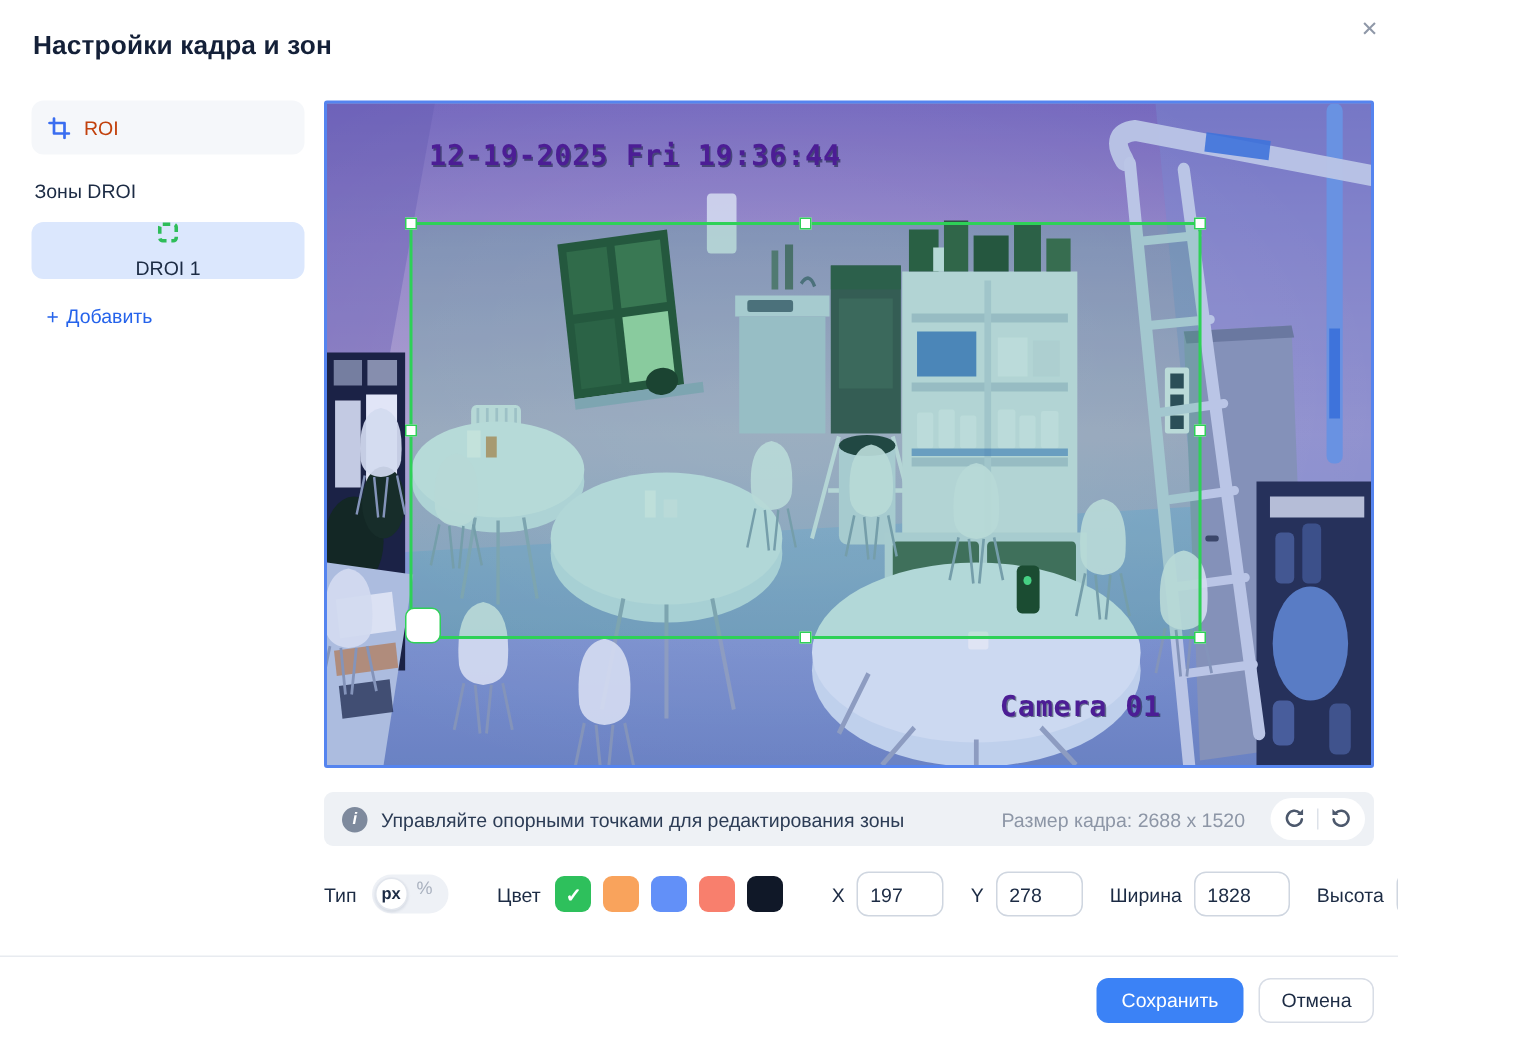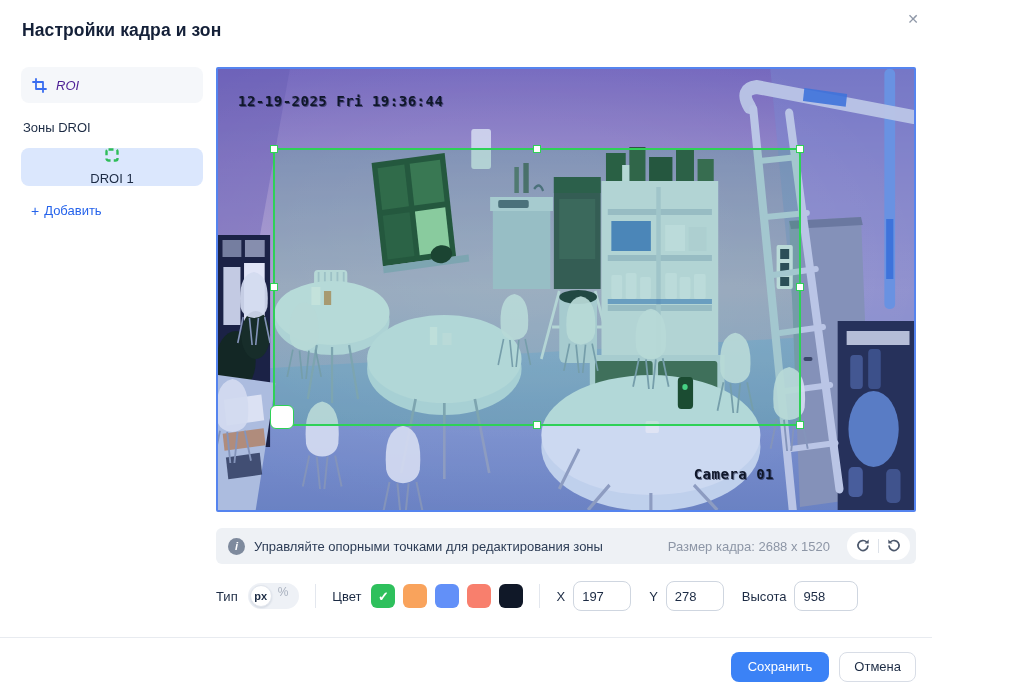"ROI" .side-btn .lbl { color: #4c1d95 -> #c2410c; font-style: italic -> none }
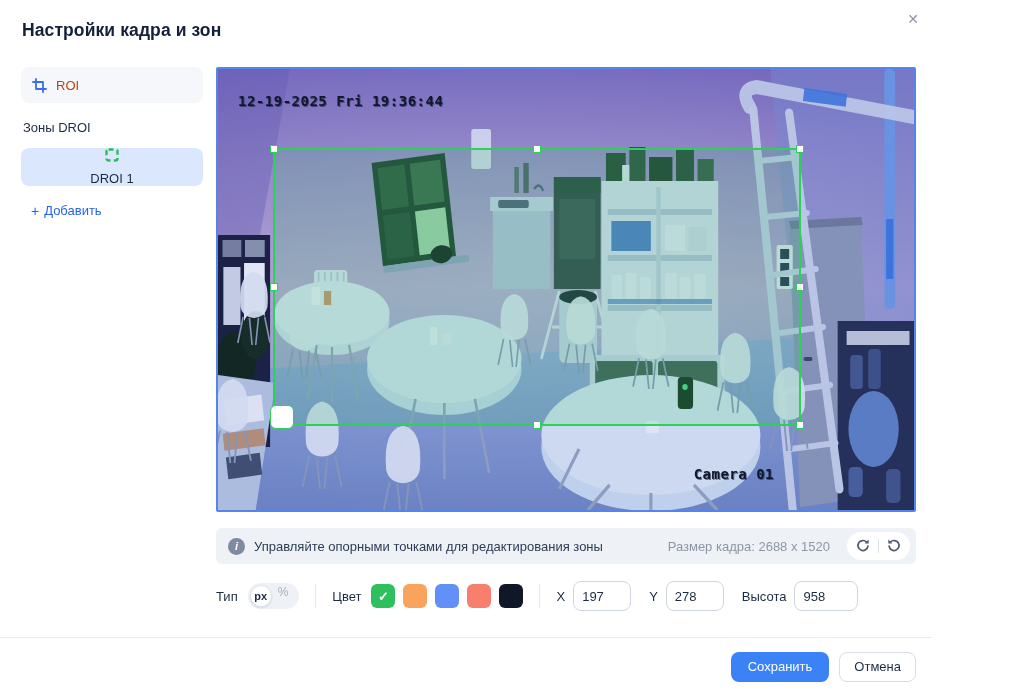"12-19-2025 Fri 19:36:44" .osd { color: #0f172a -> #4c1d95; font-size: 14px -> 19px; margin-left: none -> 48px }
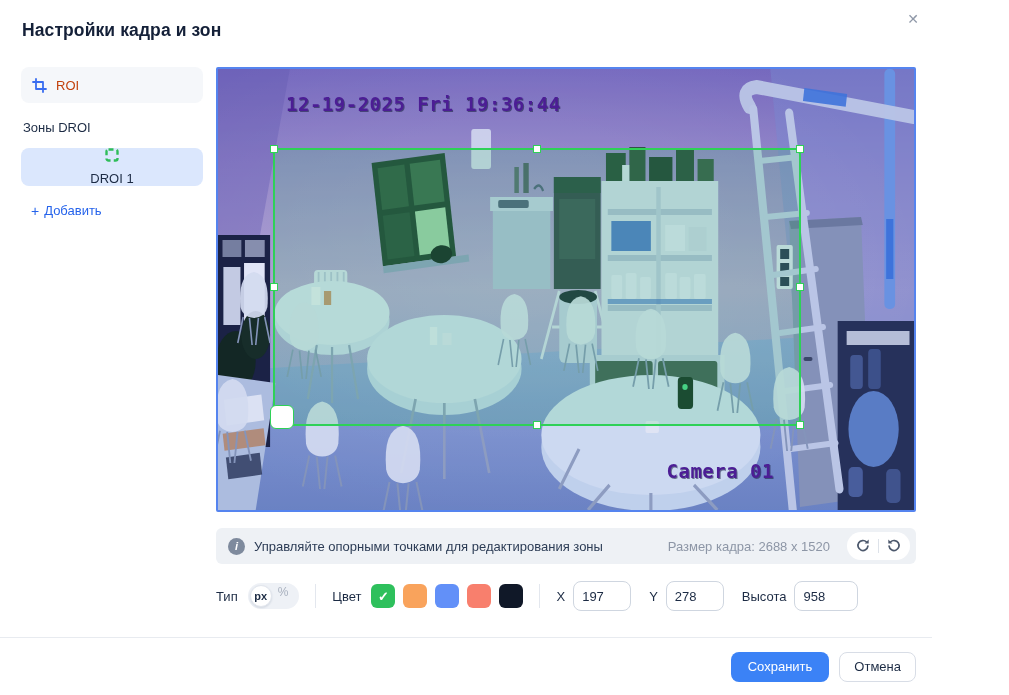"Ширина" span.field { html: none -> <span> <span>Ширина</span> <input> </span> }
